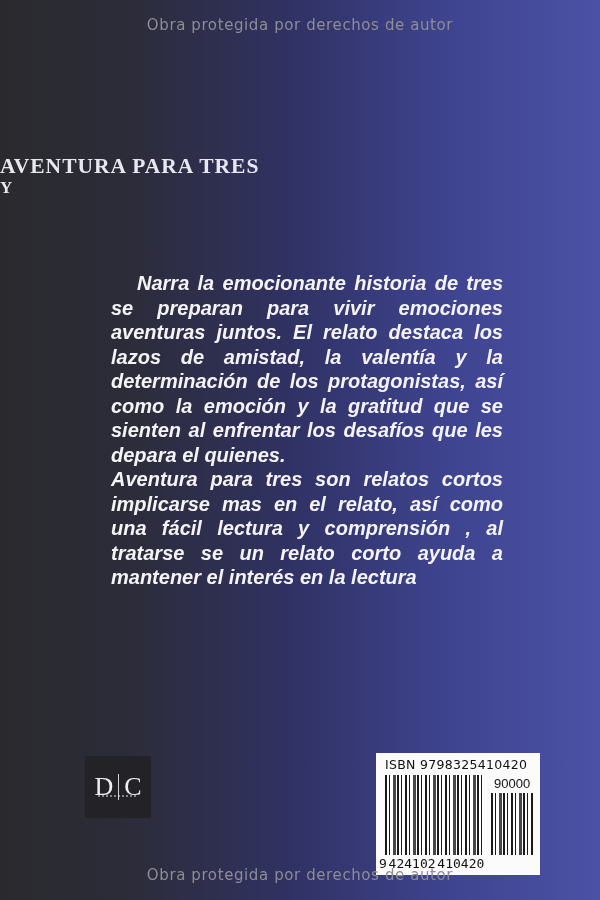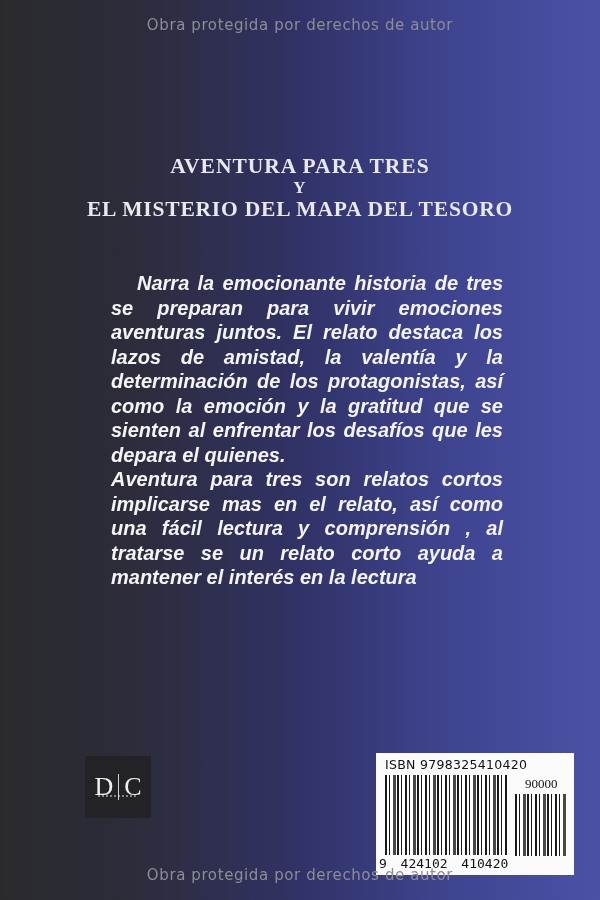"AVENTURA PARA TRES" .title-block { text-align: center -> none }
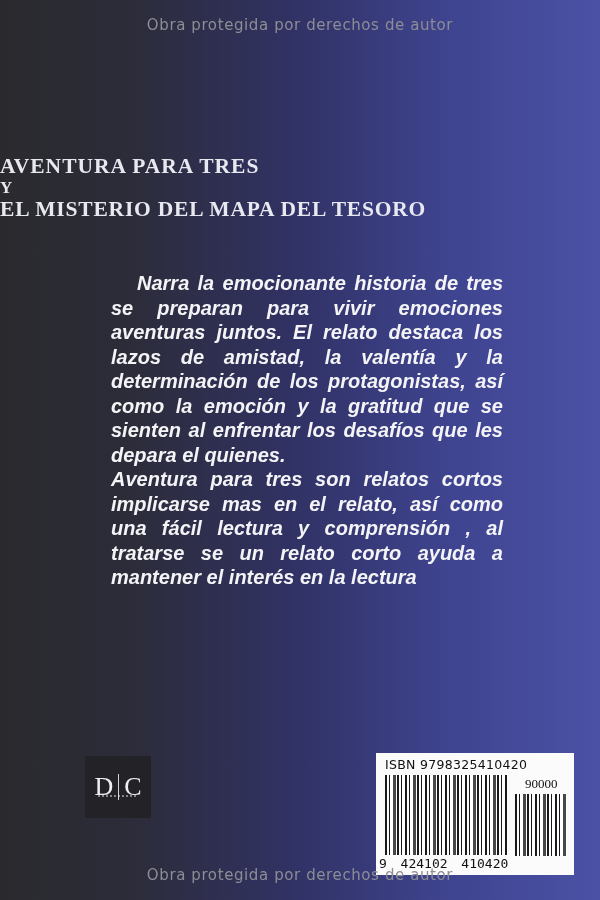"EL MISTERIO DEL MAPA DEL" div.t3 { html: <div>EL MISTERIO DEL MAPA DEL TESORO</div> -> none }
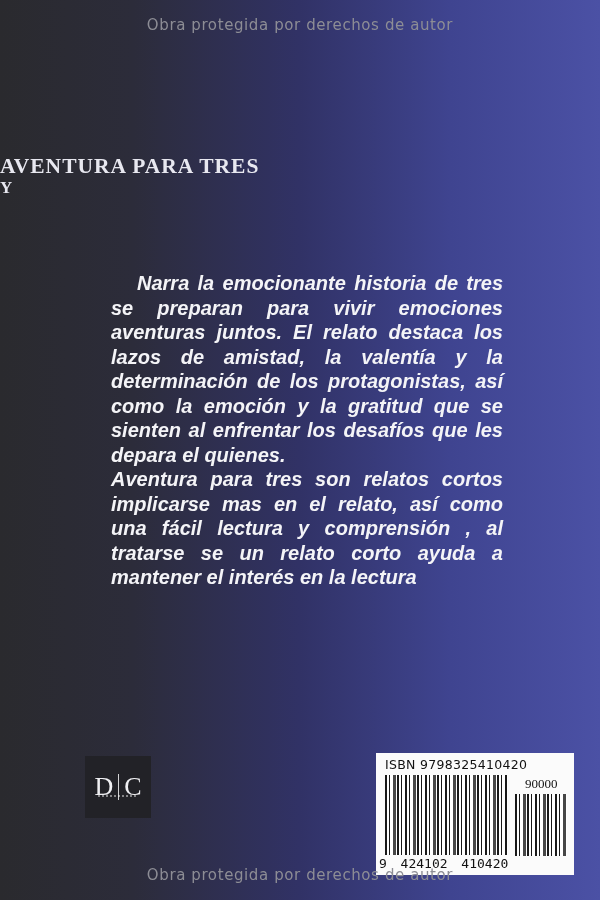"ISBN 9798325410420" .barcode-box { width: 198px -> 164px }
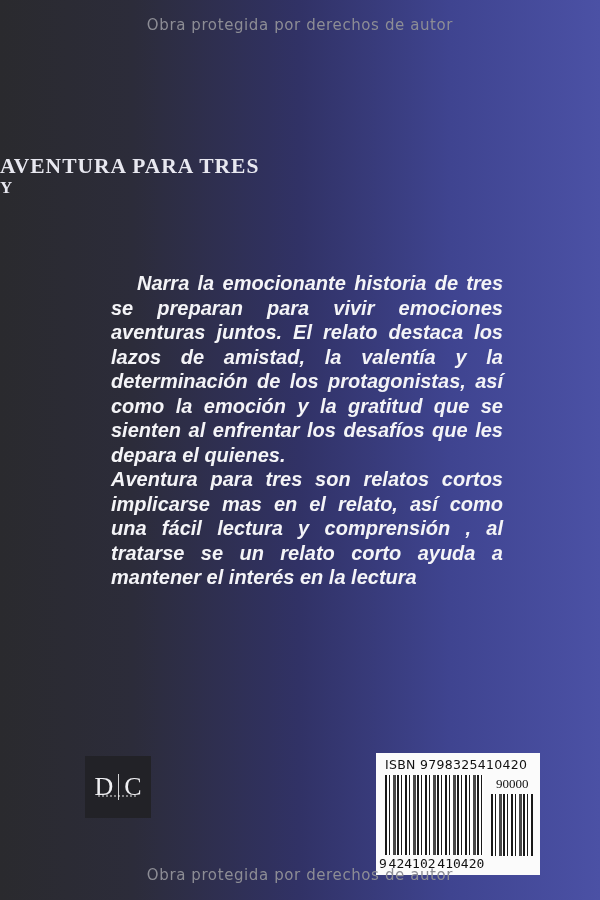"90000" .addon-label { font-family: Liberation Serif, serif -> Liberation Sans, sans-serif }
